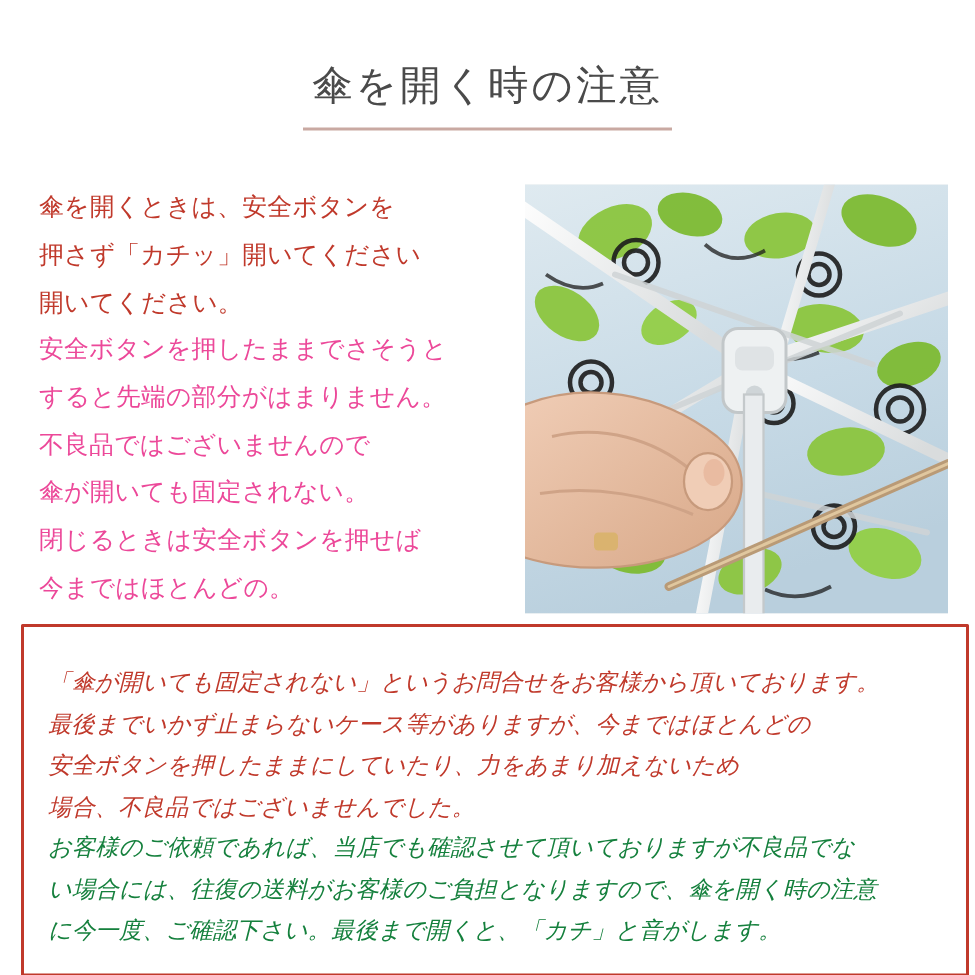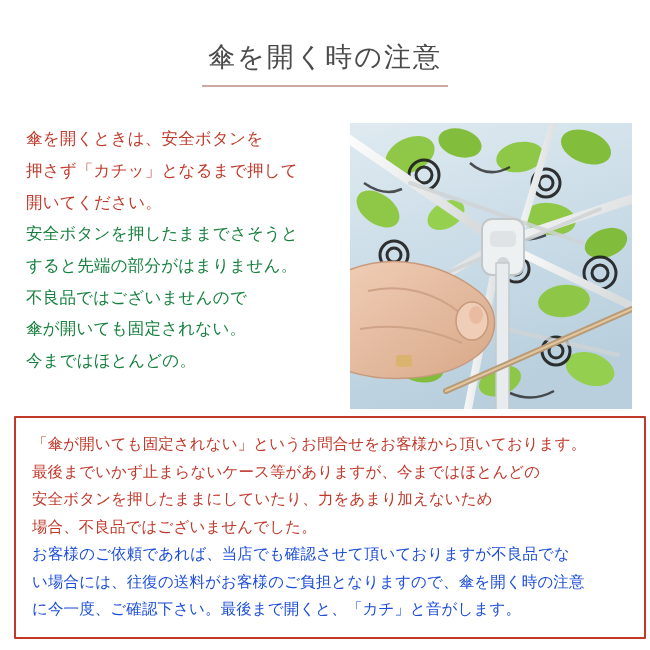"押さず「カチッ」となるまで押して" p.accent { text: となるまで押して -> 開いてください }
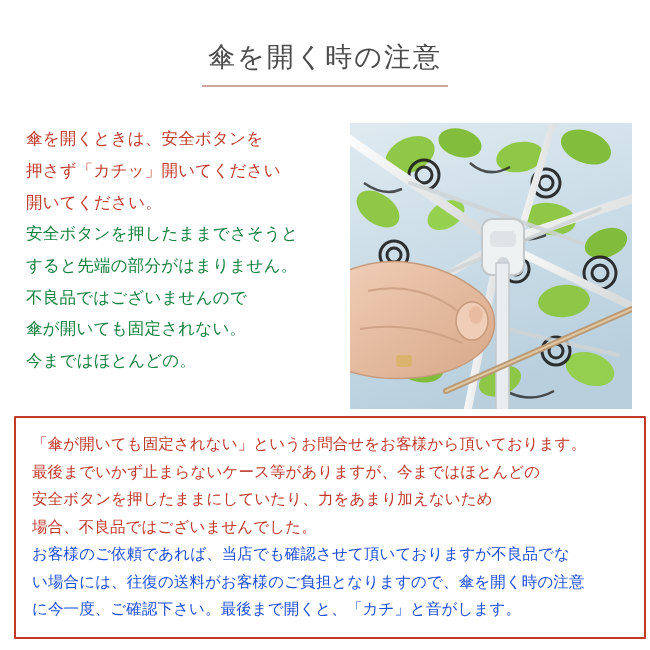"安全ボタンを押したままでさそうと" .plain { color: #15803d -> #ec4899 }
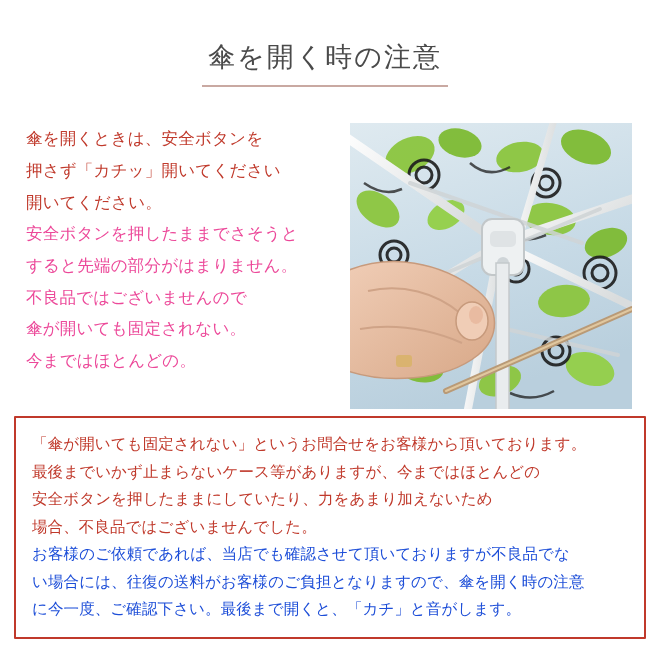"閉じるときは安全ボタンを押せば" p.plain { html: none -> <p>閉じるときは安全ボタンを押せば</p> }
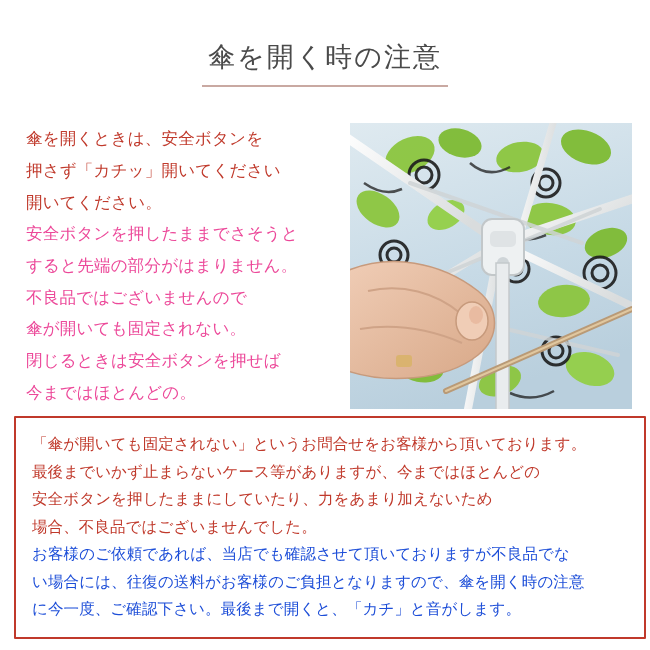"「傘が開いても固定されない」というお問合せをお客様から頂いております。" .notice { font-style: none -> italic; padding: 12px 16px 14px 16px -> 24px 16px 14px 16px }
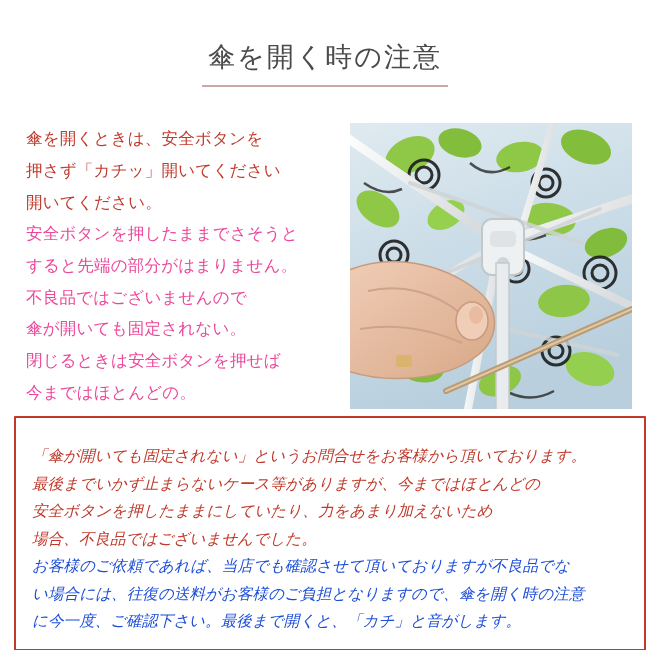"お客様のご依頼であれば、当店でも確認させて頂いておりますが不良品でな" .notice p { color: #1d4ed8 -> #15803d }
